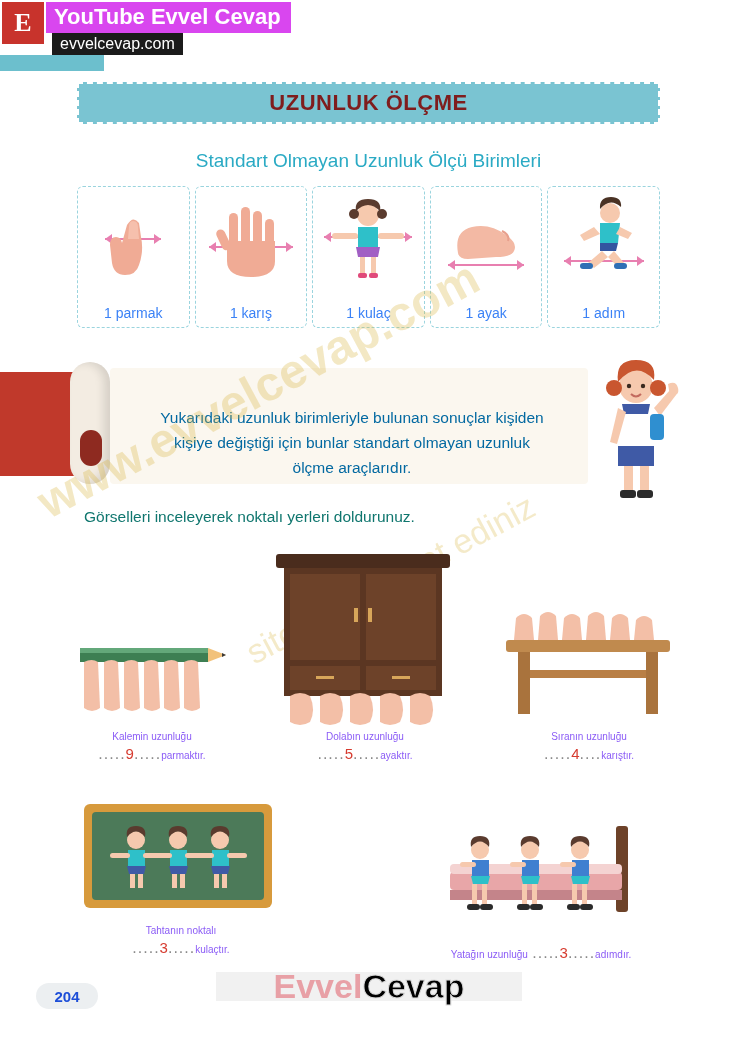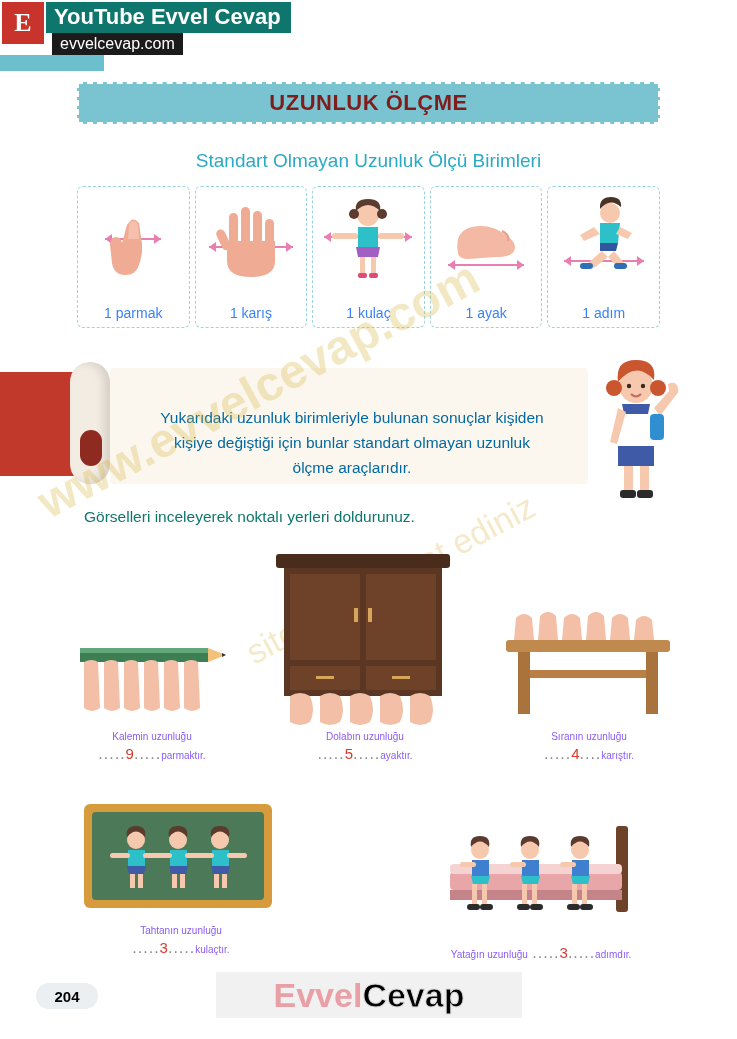"YouTube Evvel Cevap" .yt-title { background: #0f766e -> #d946ef }
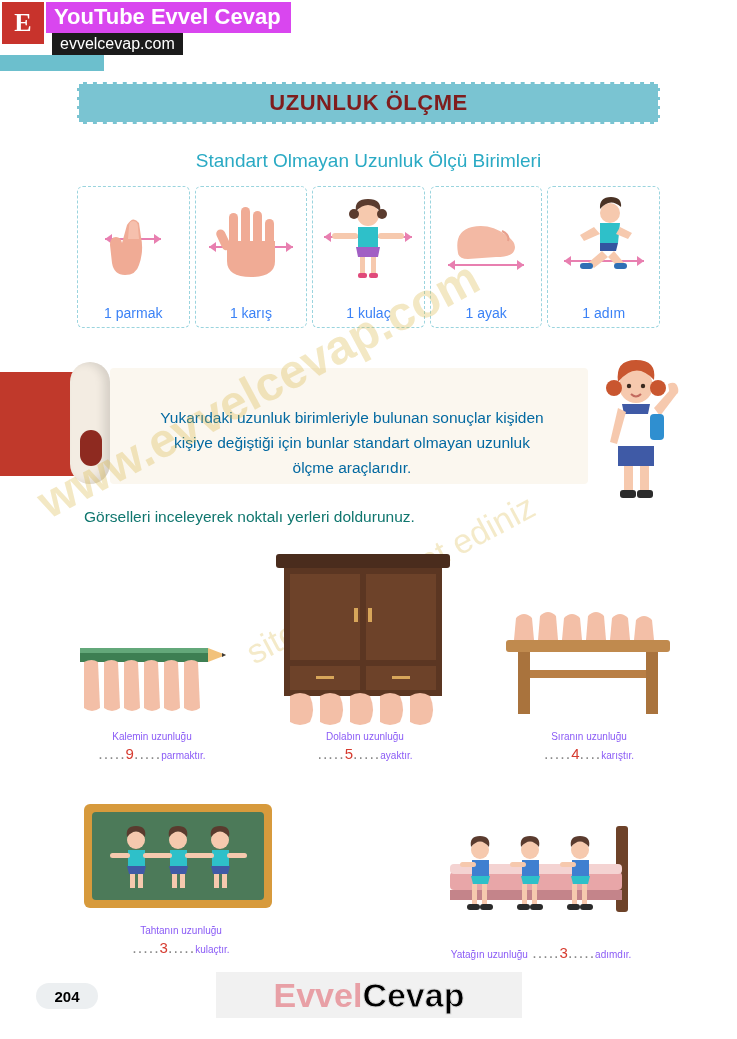"Tahtanın uzunluğu" div.lbl { text: uzunluğu -> noktalı }
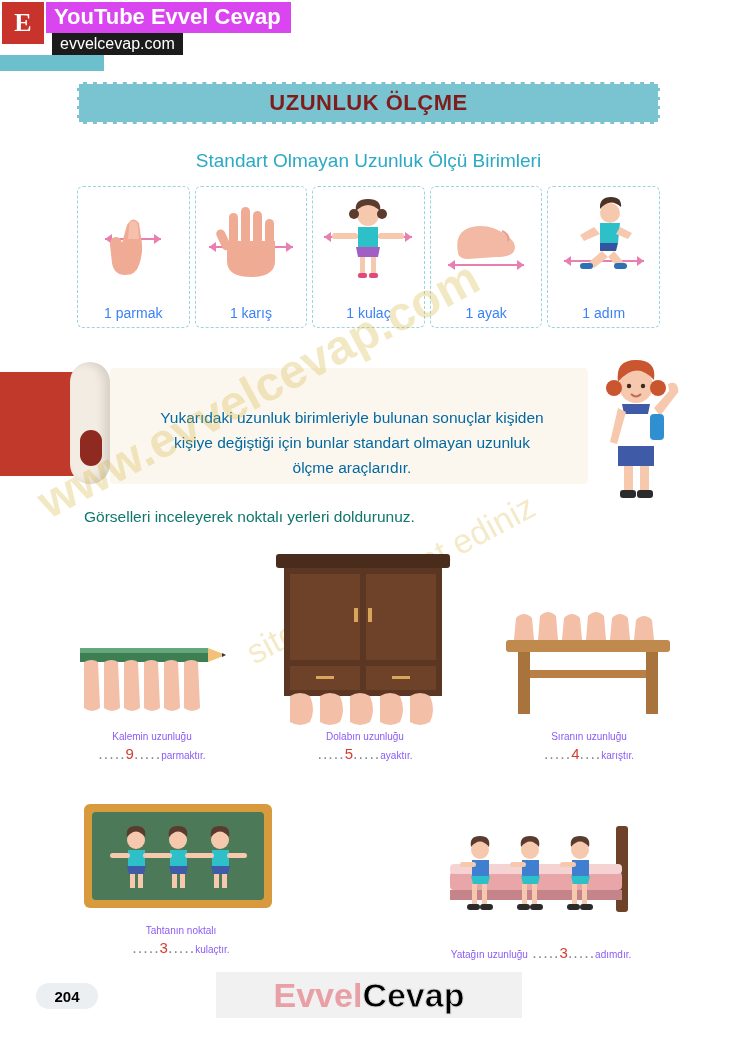"204" .pagenum { color: #000000 -> #1d4ed8 }
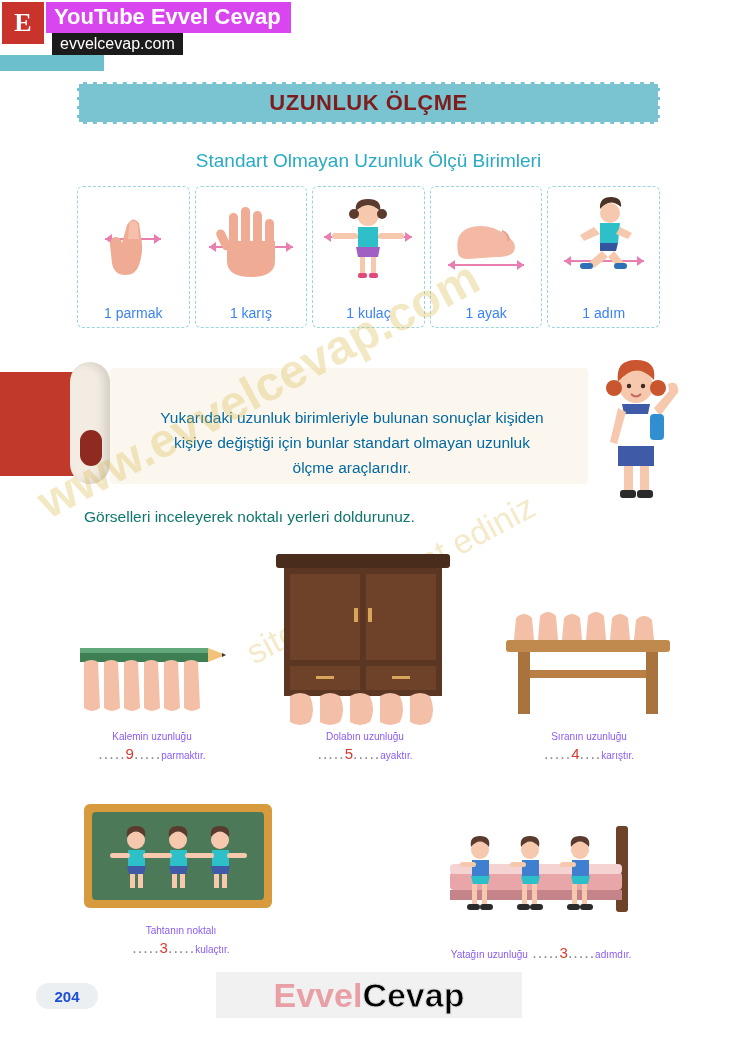"Evvel" .foot { height: 46px -> 29px }
